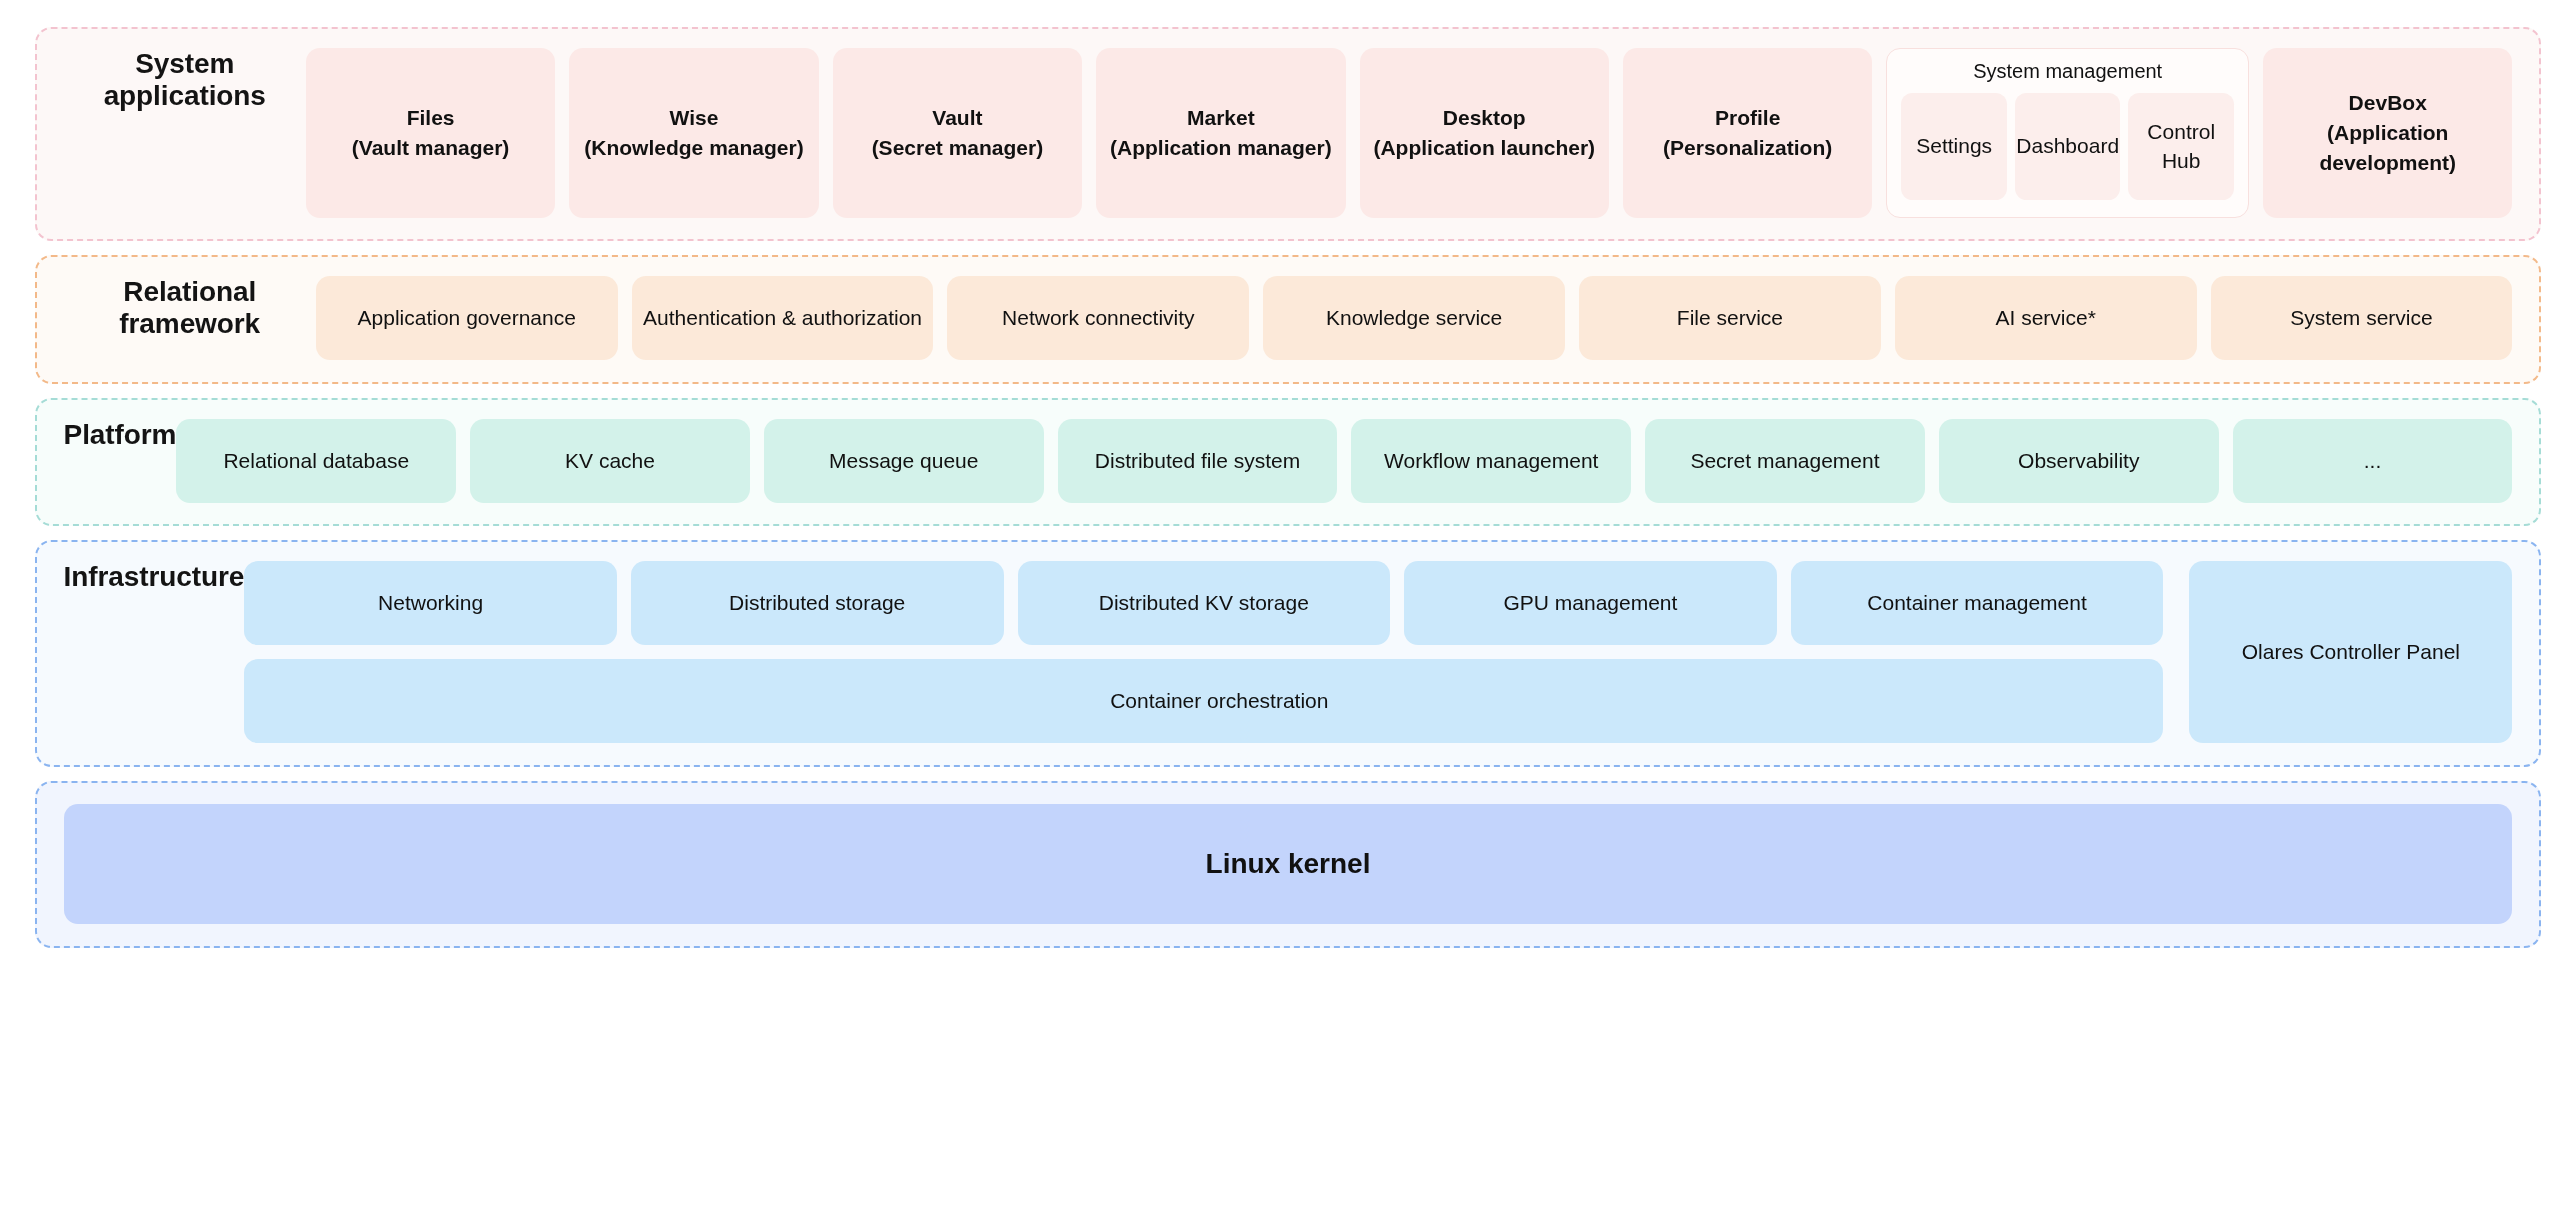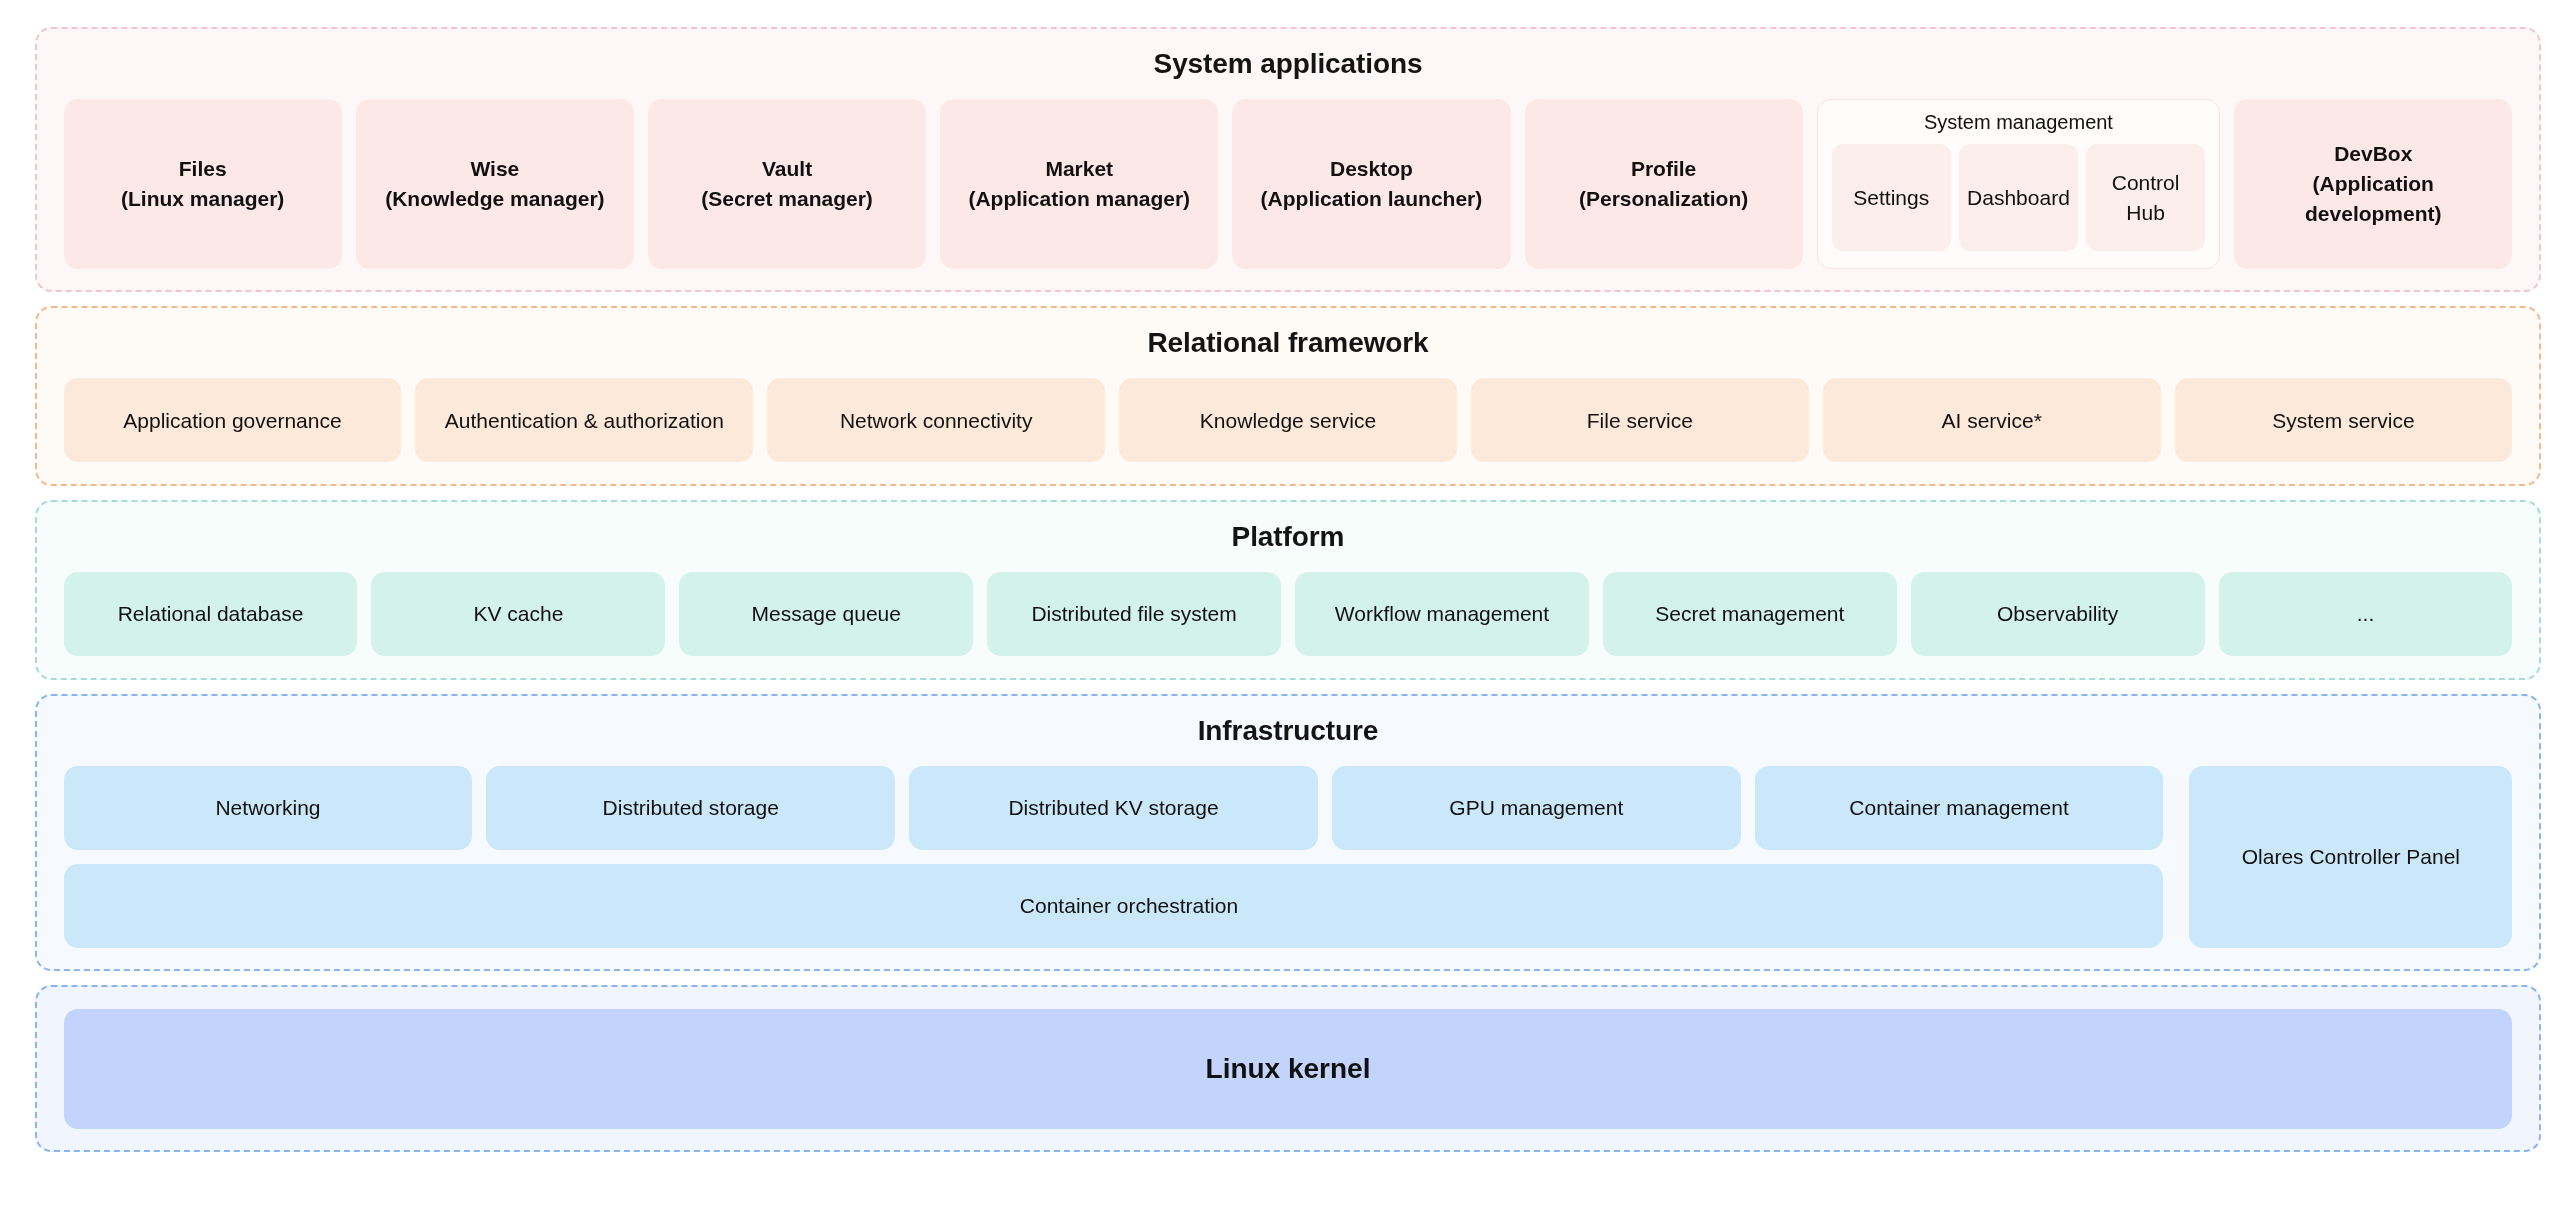"System applications" .layer { flex-direction: column -> row }
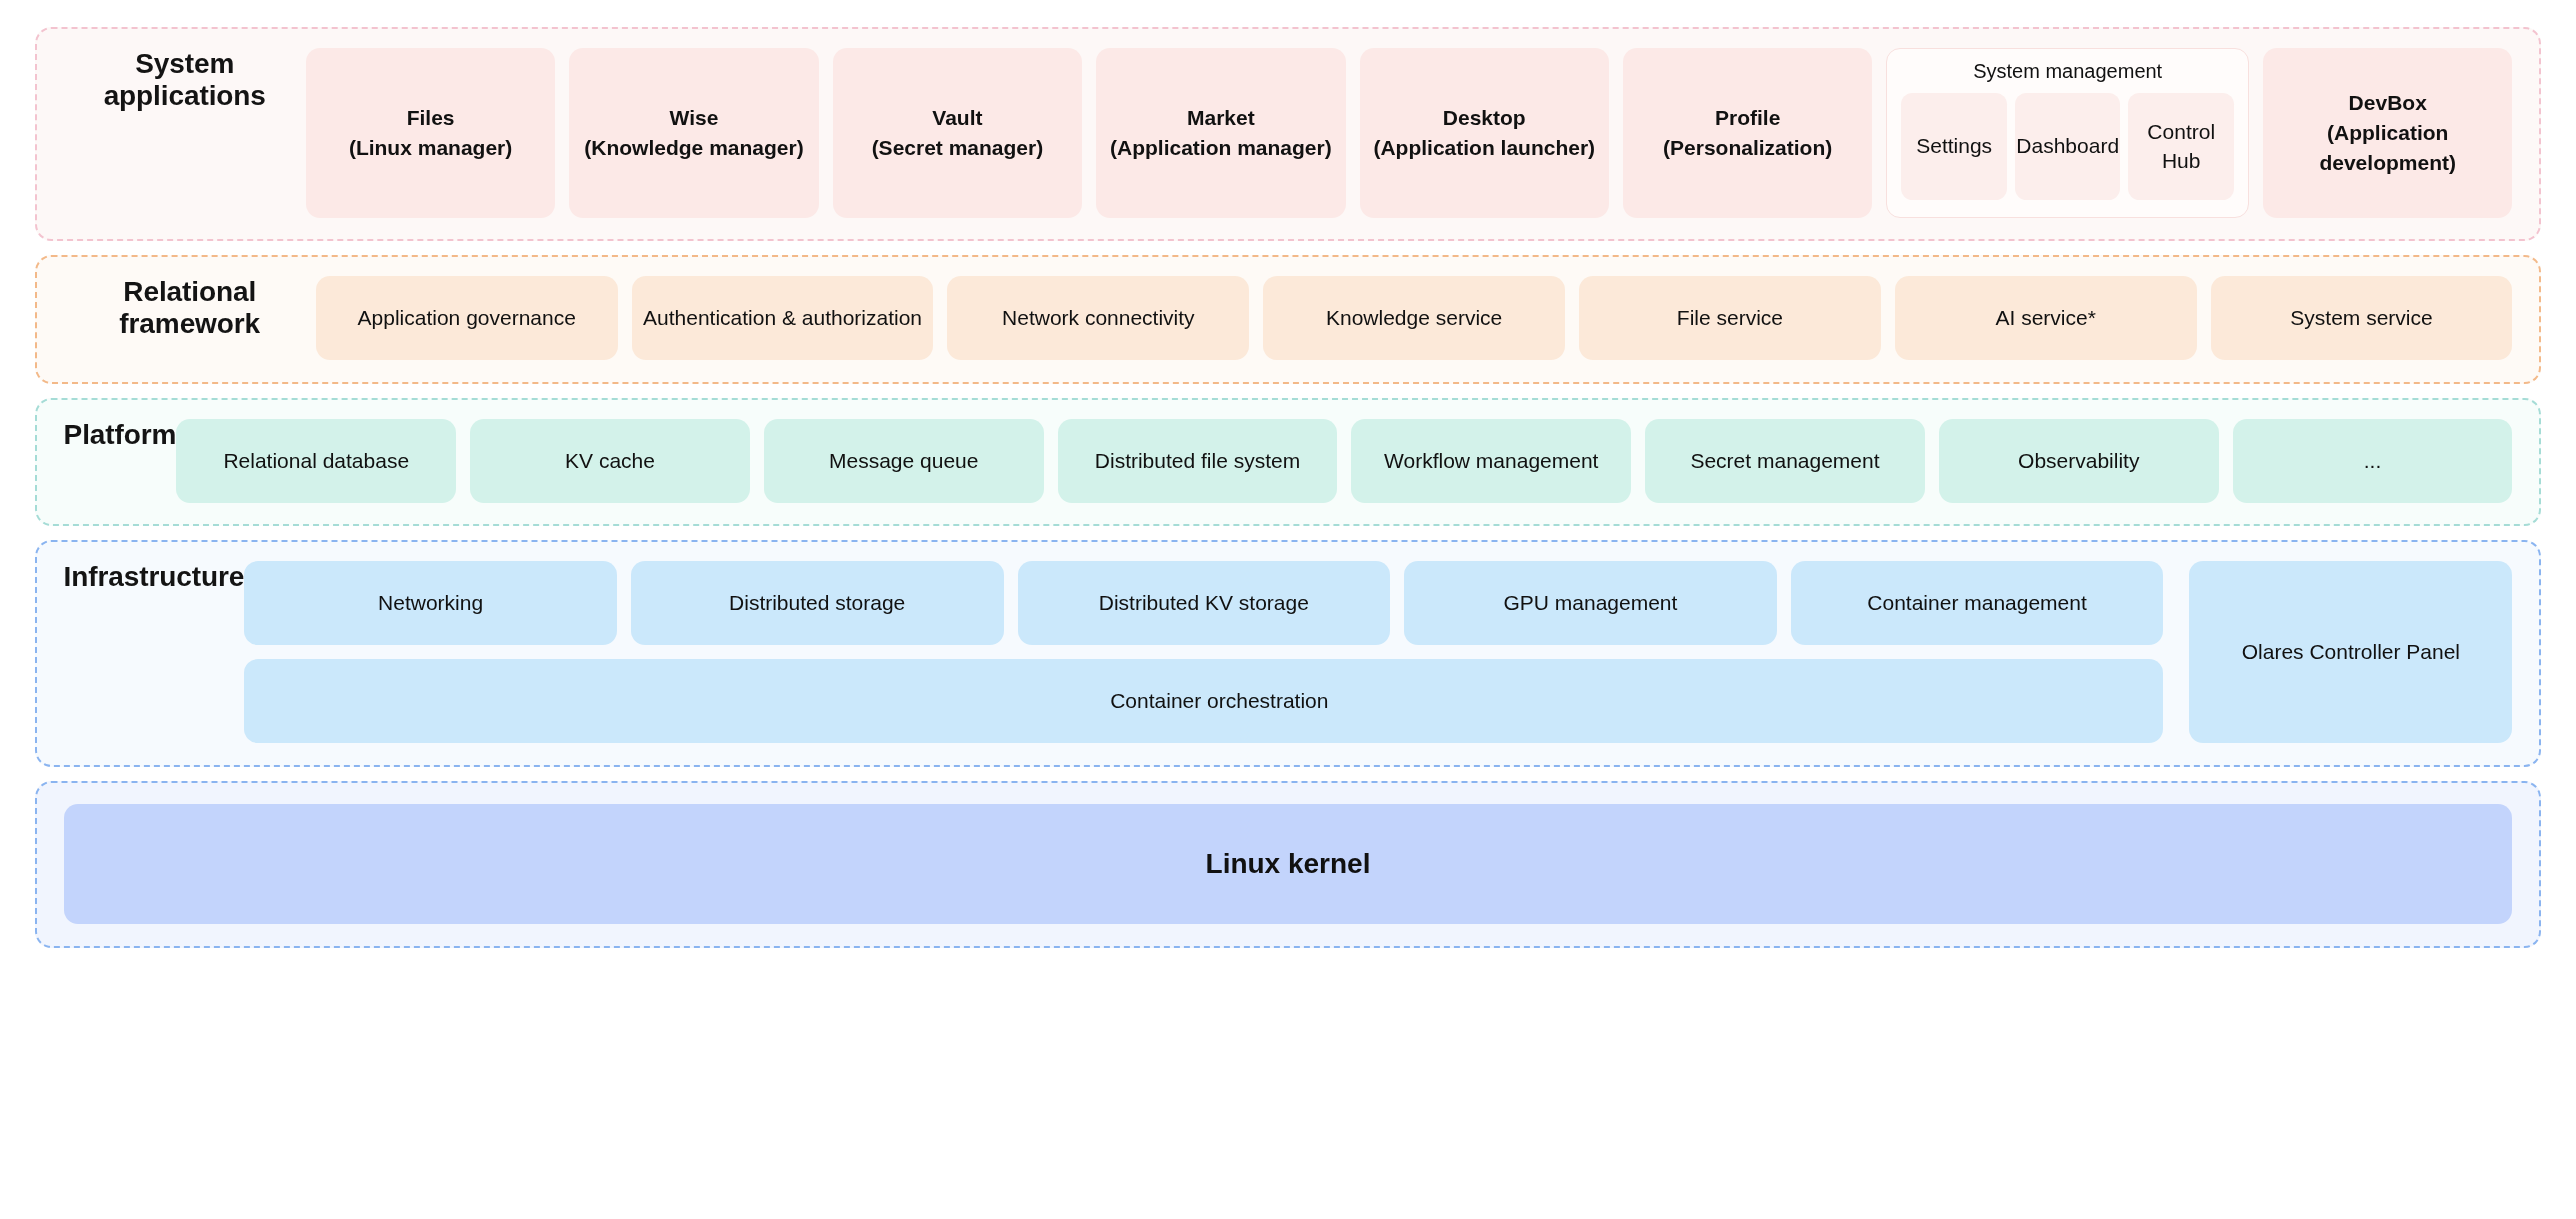"(Linux manager)" span.sub { text: Linux -> Vault }
